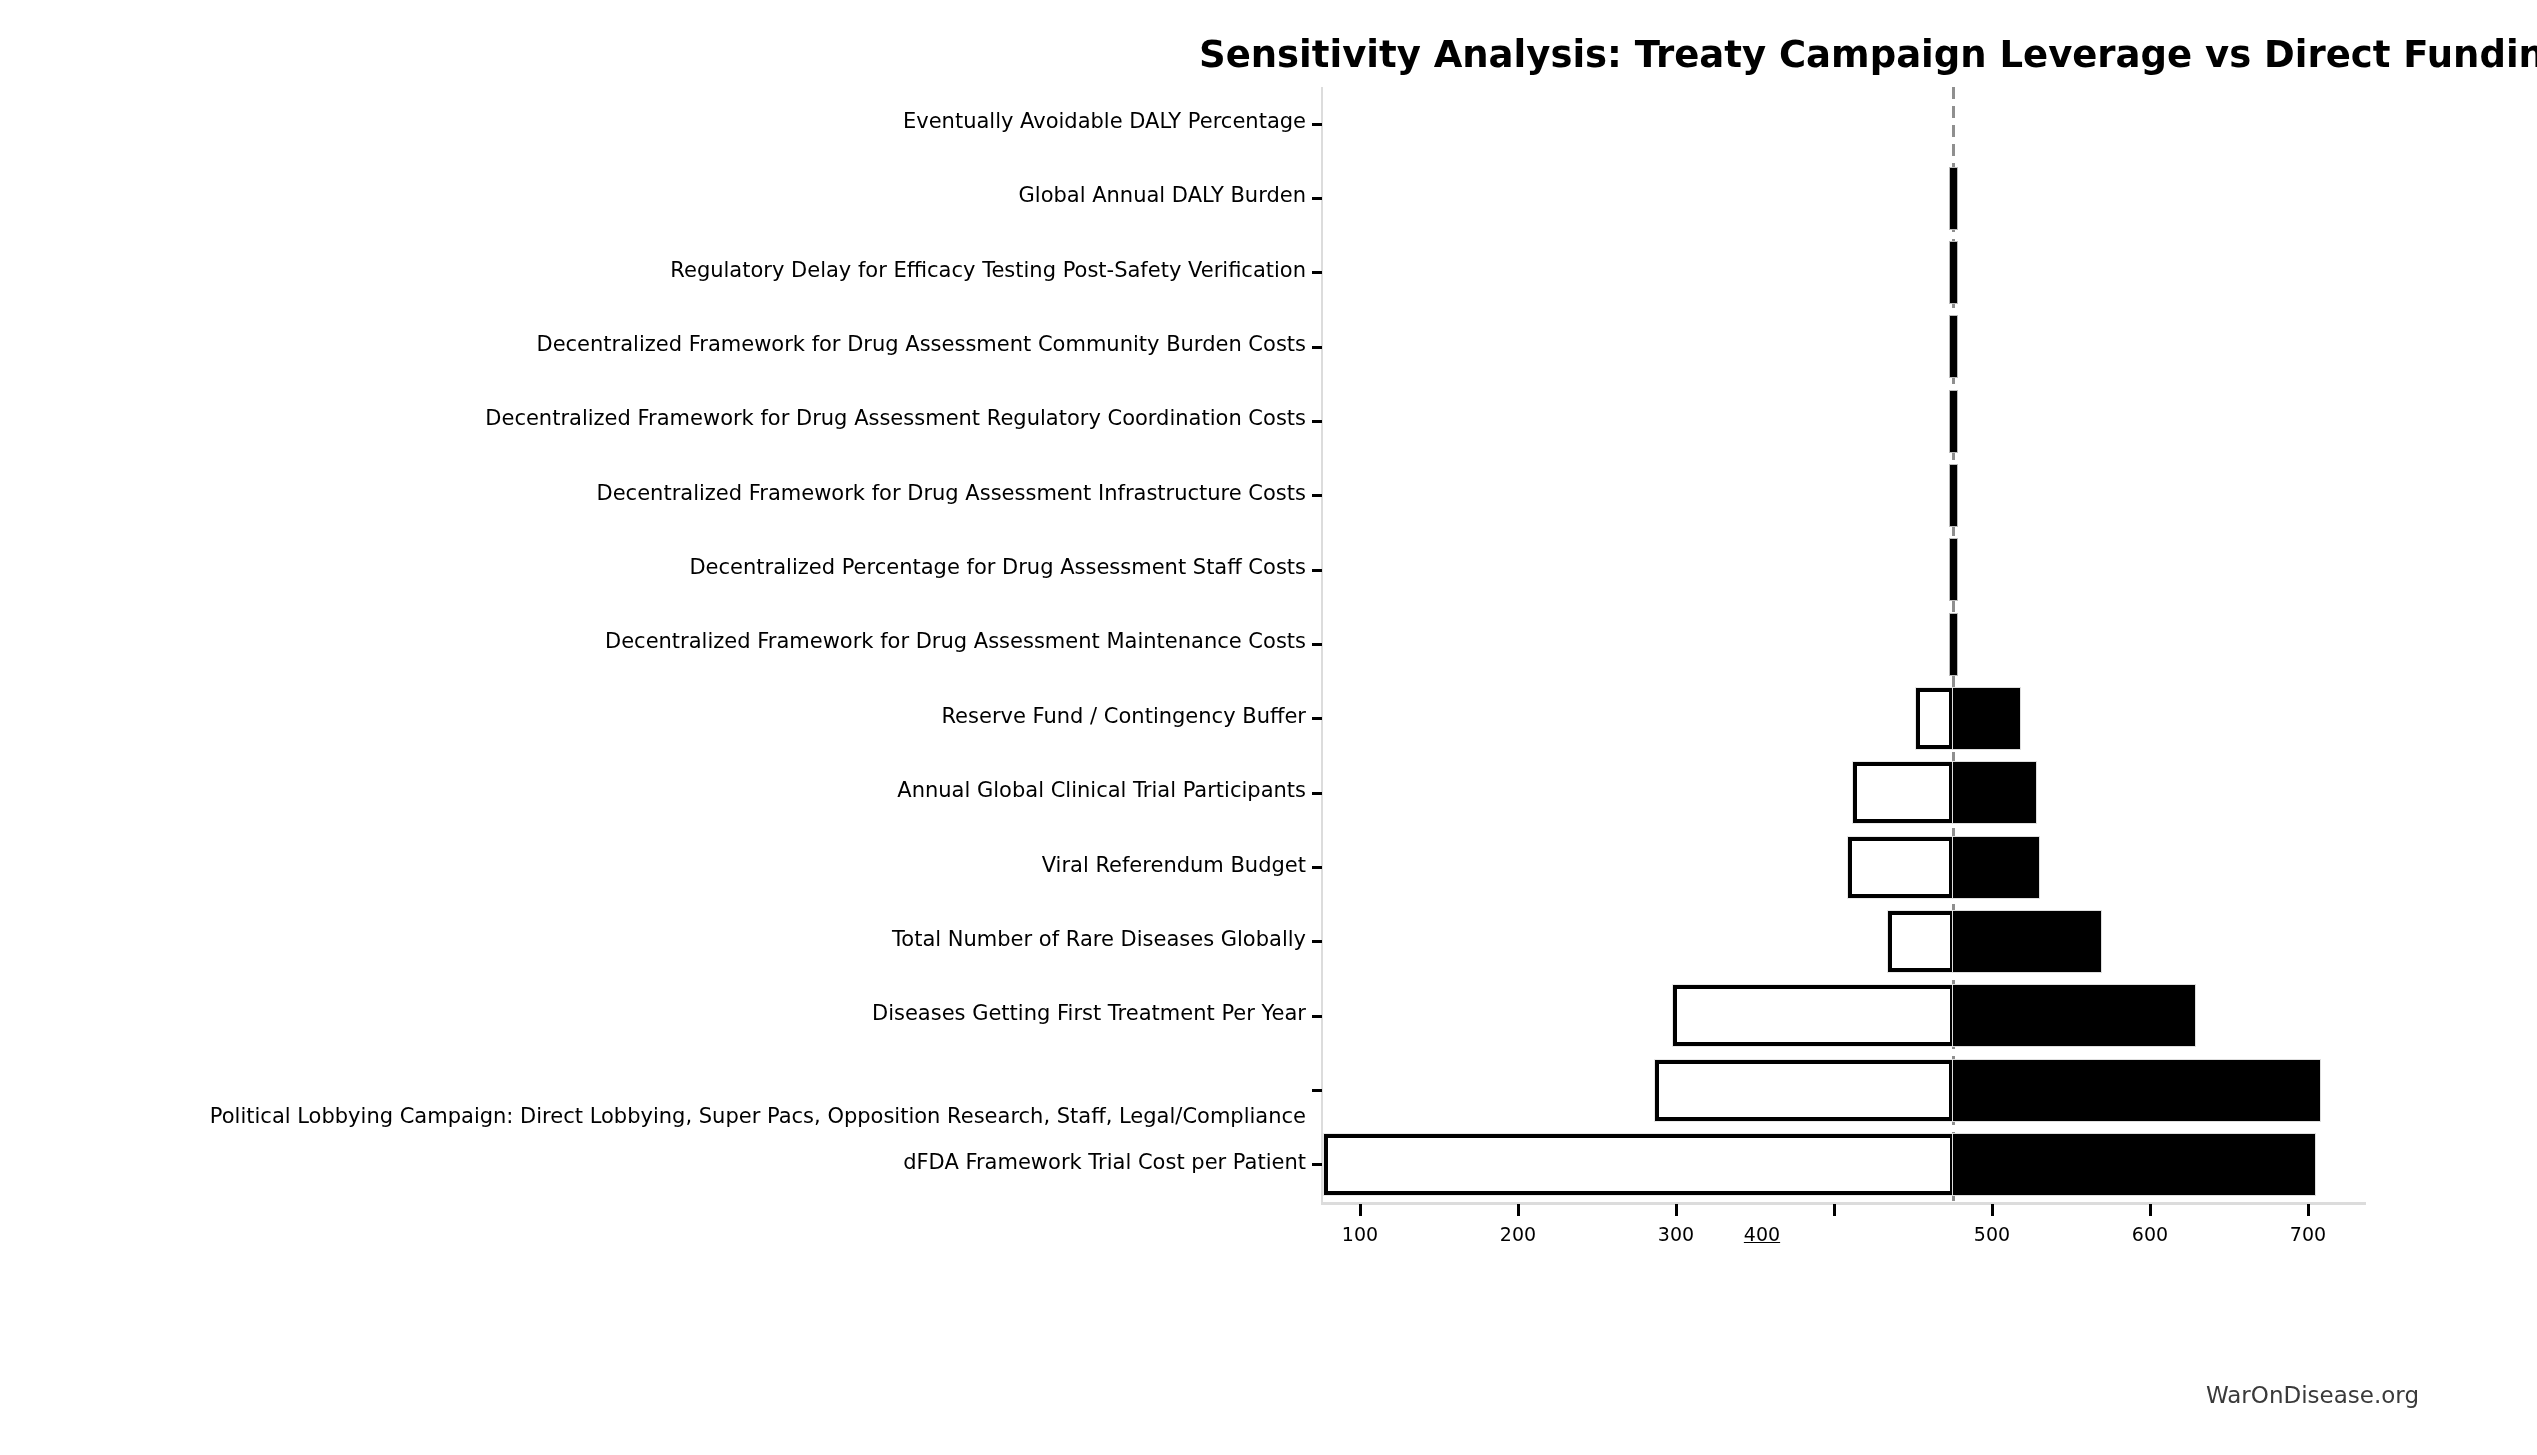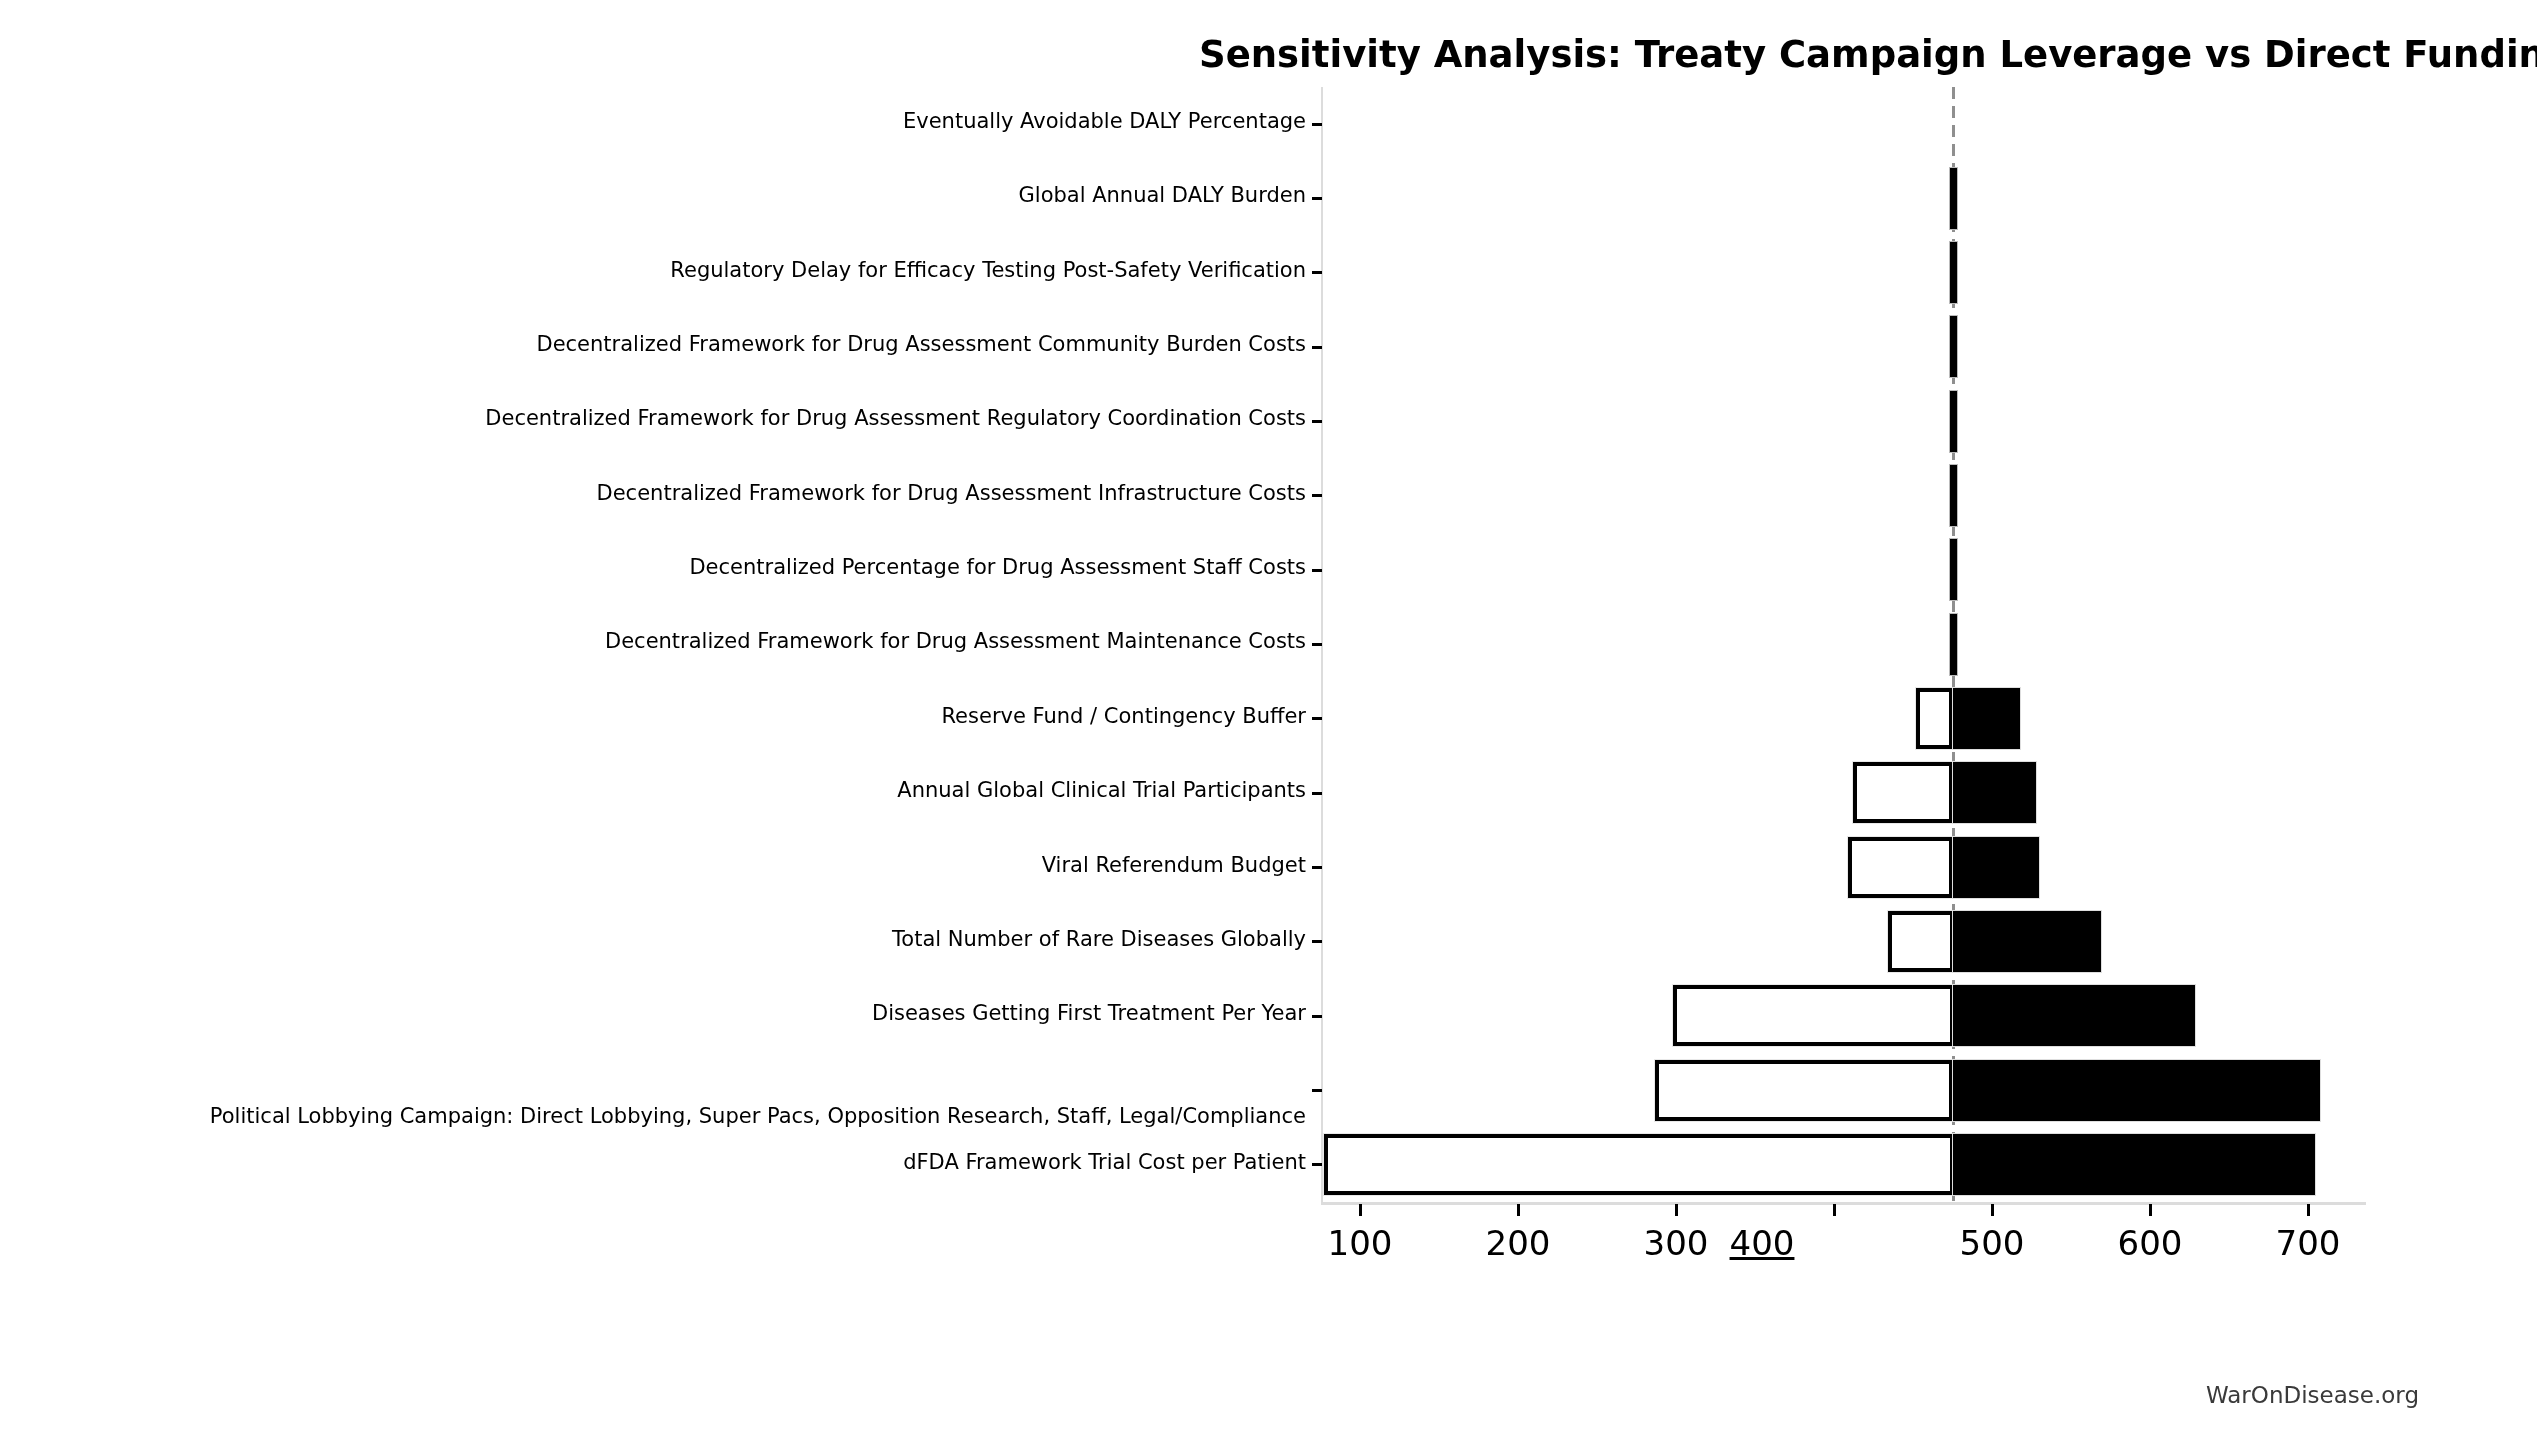"100" .x-tick-label { font-size: 34px -> 19px }
